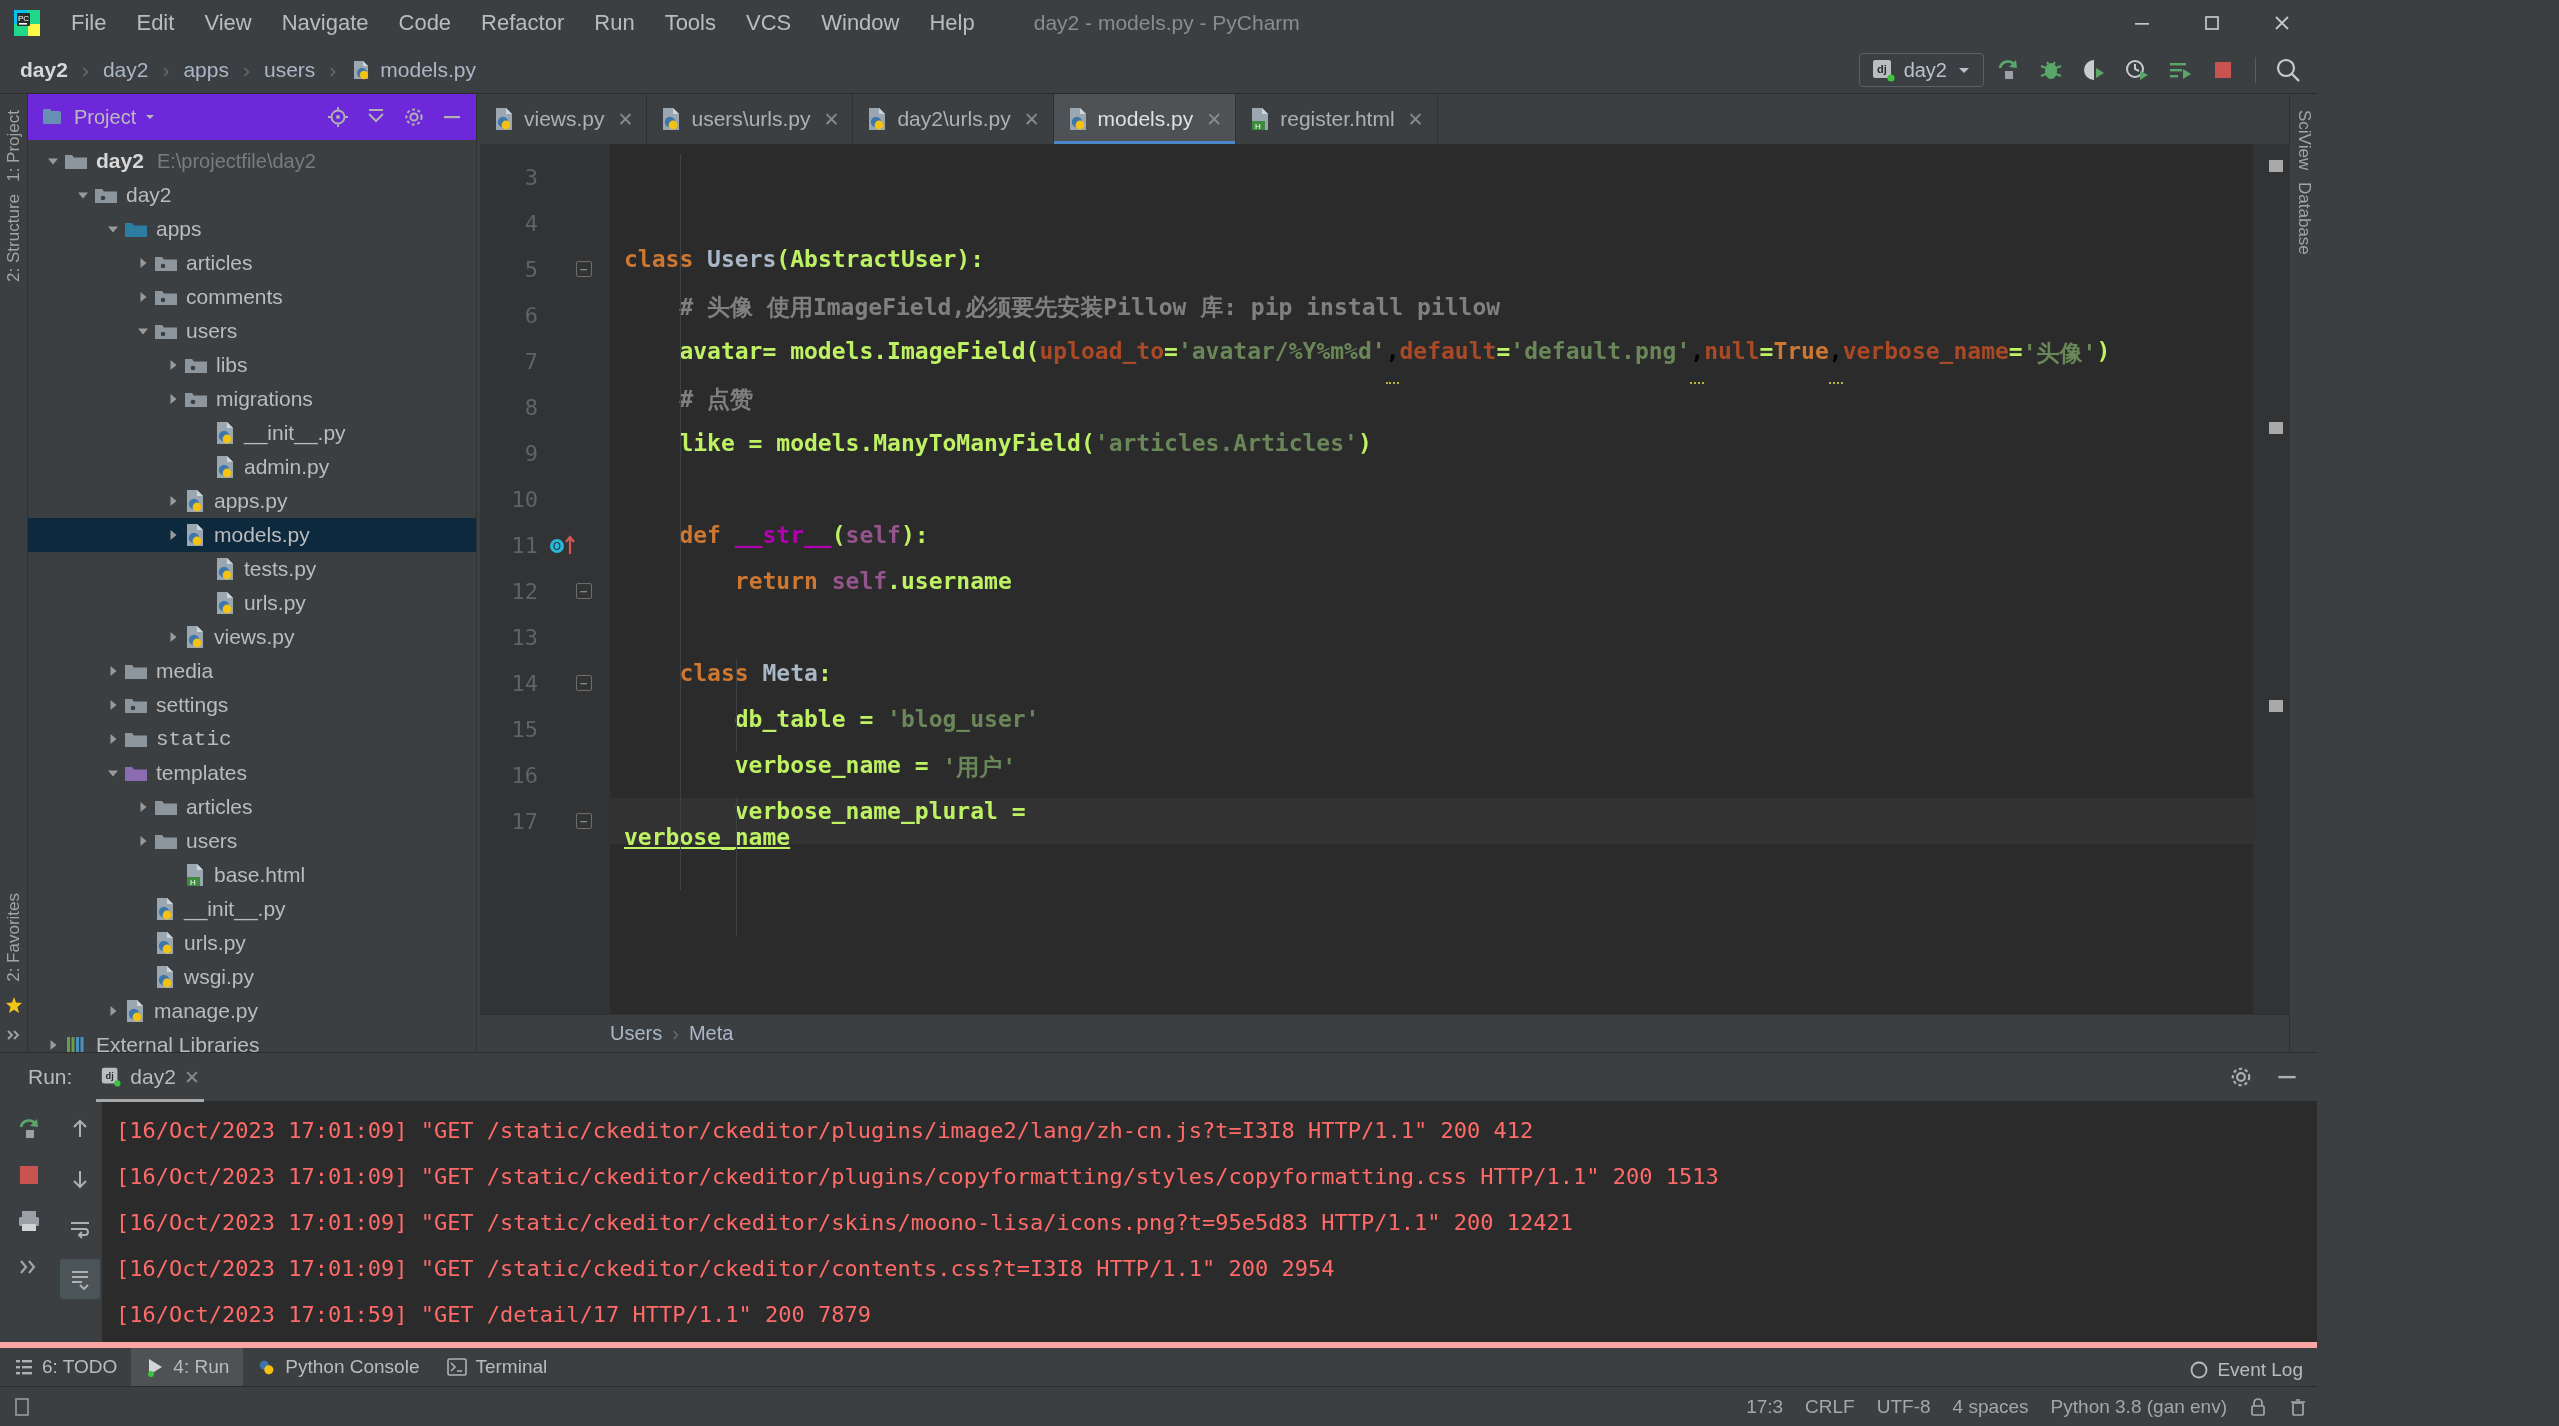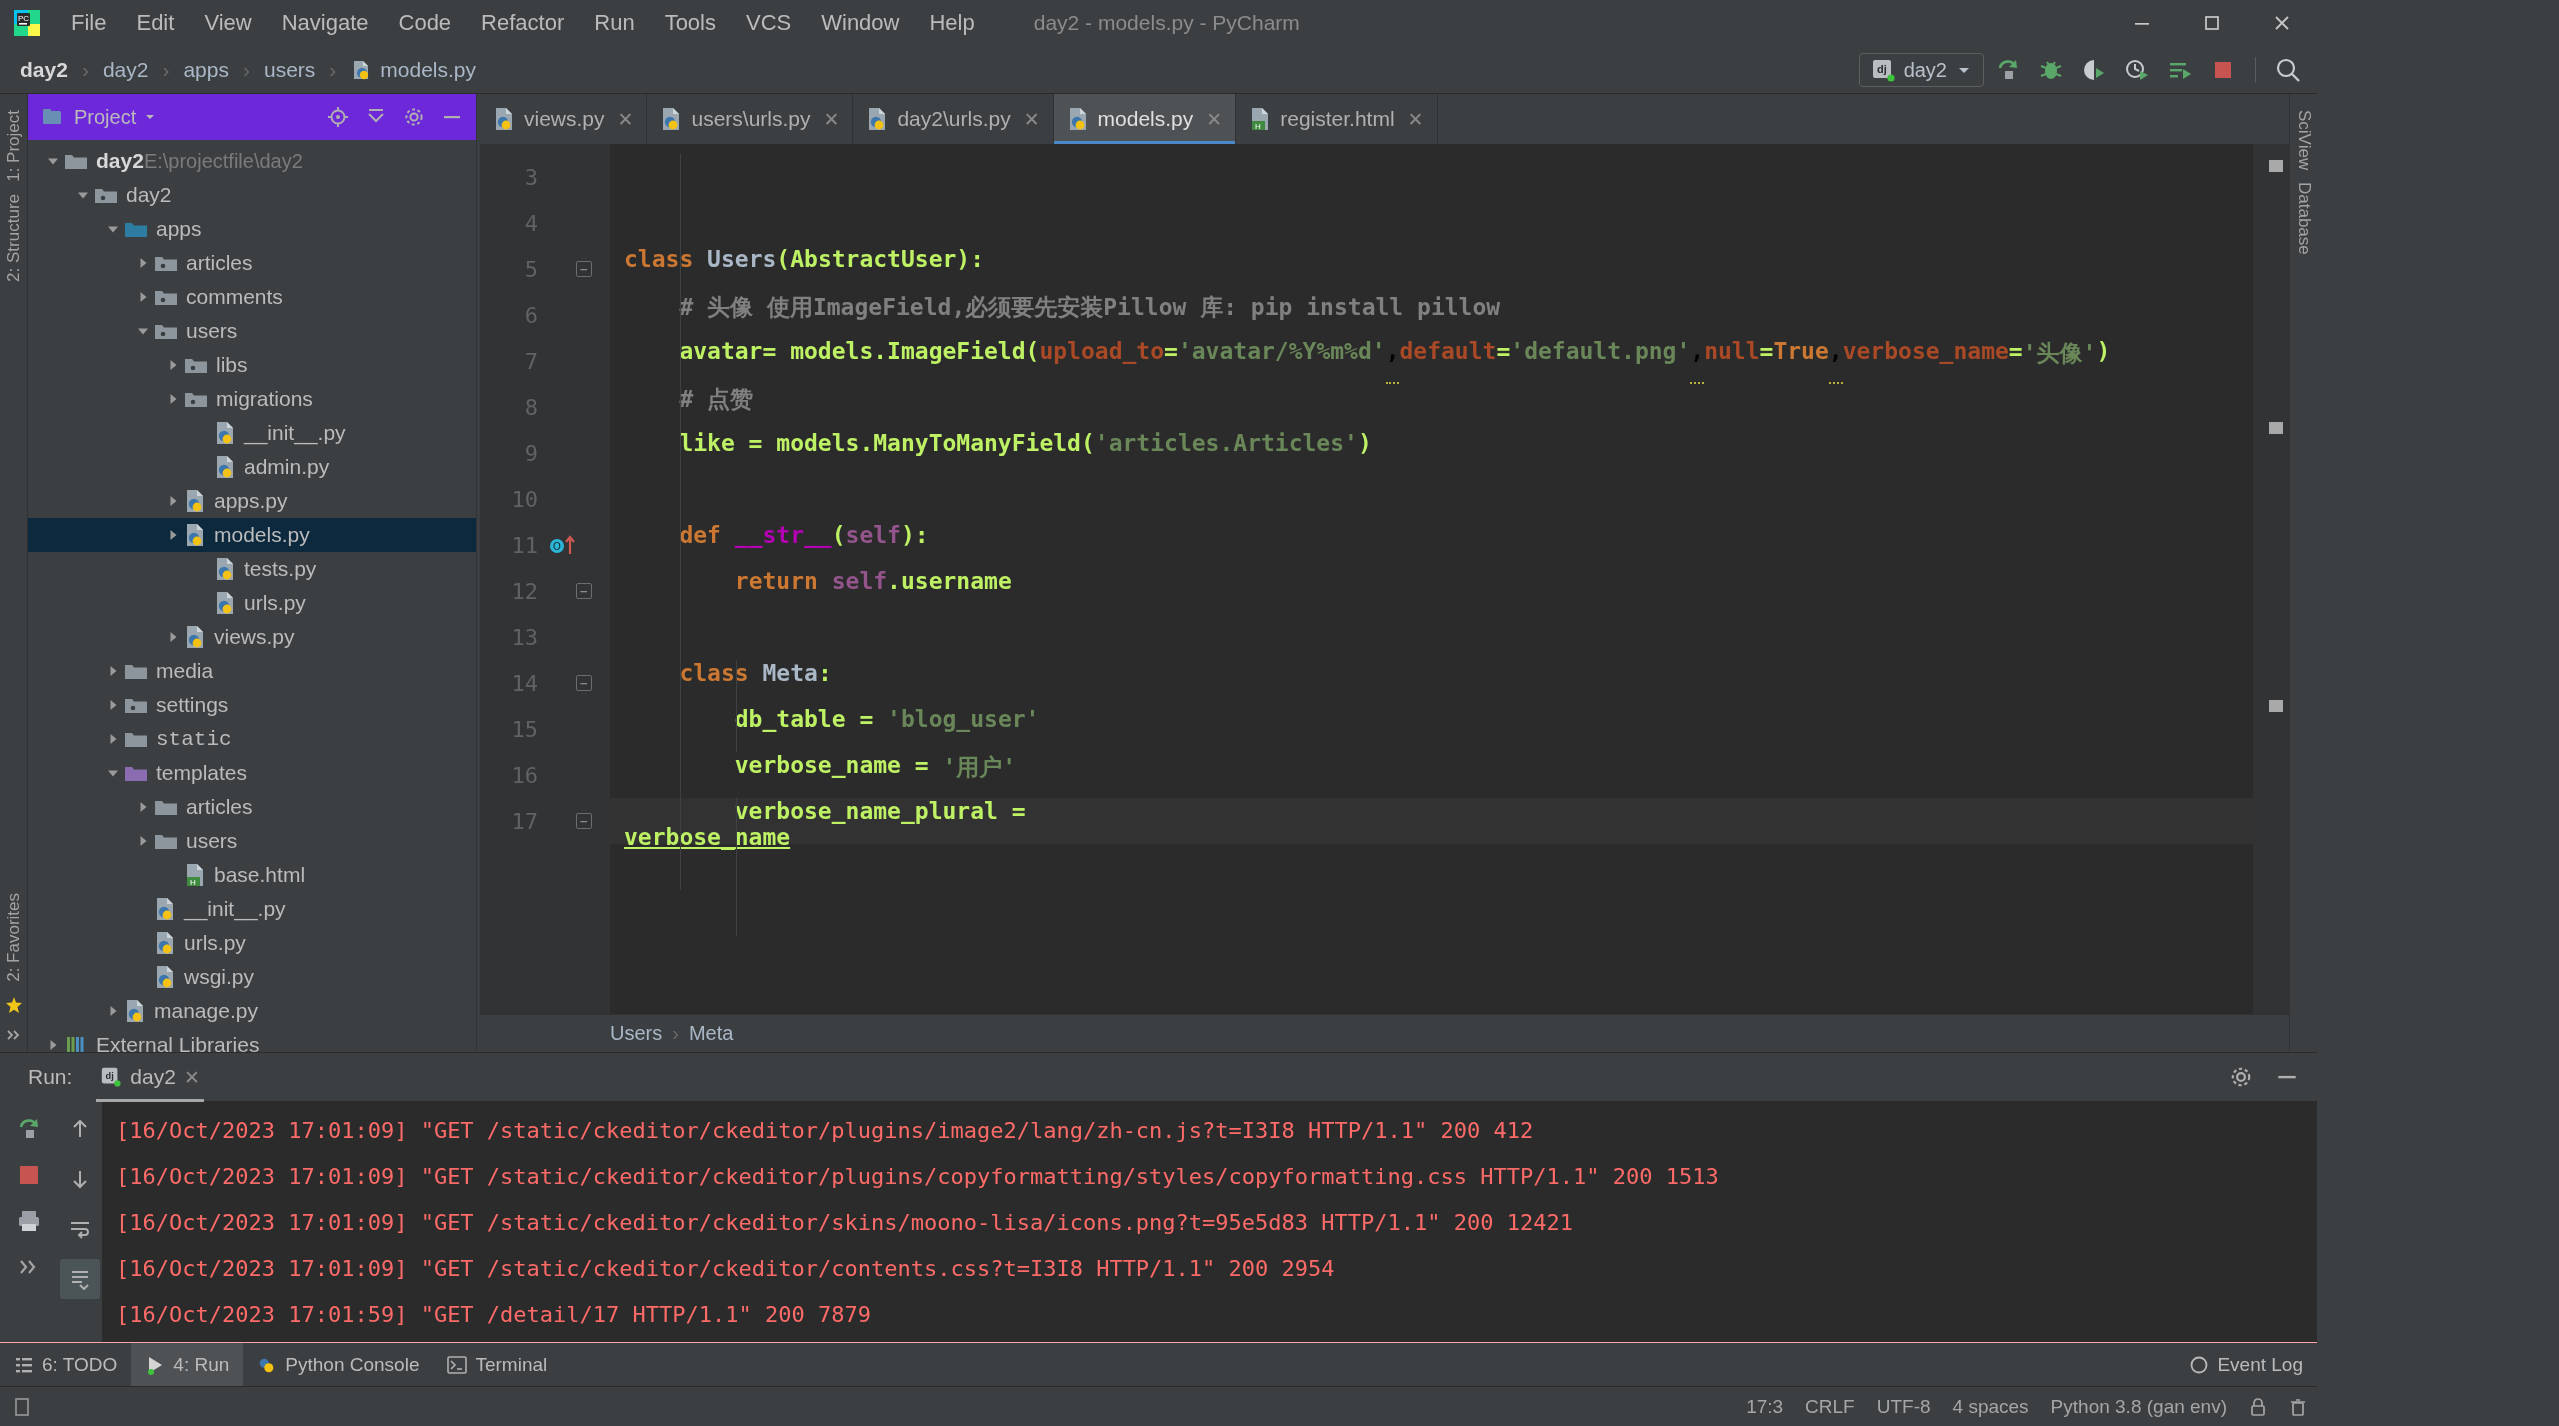"E:\projectfile\day2" .trow .tpath { margin-left: none -> 13px }
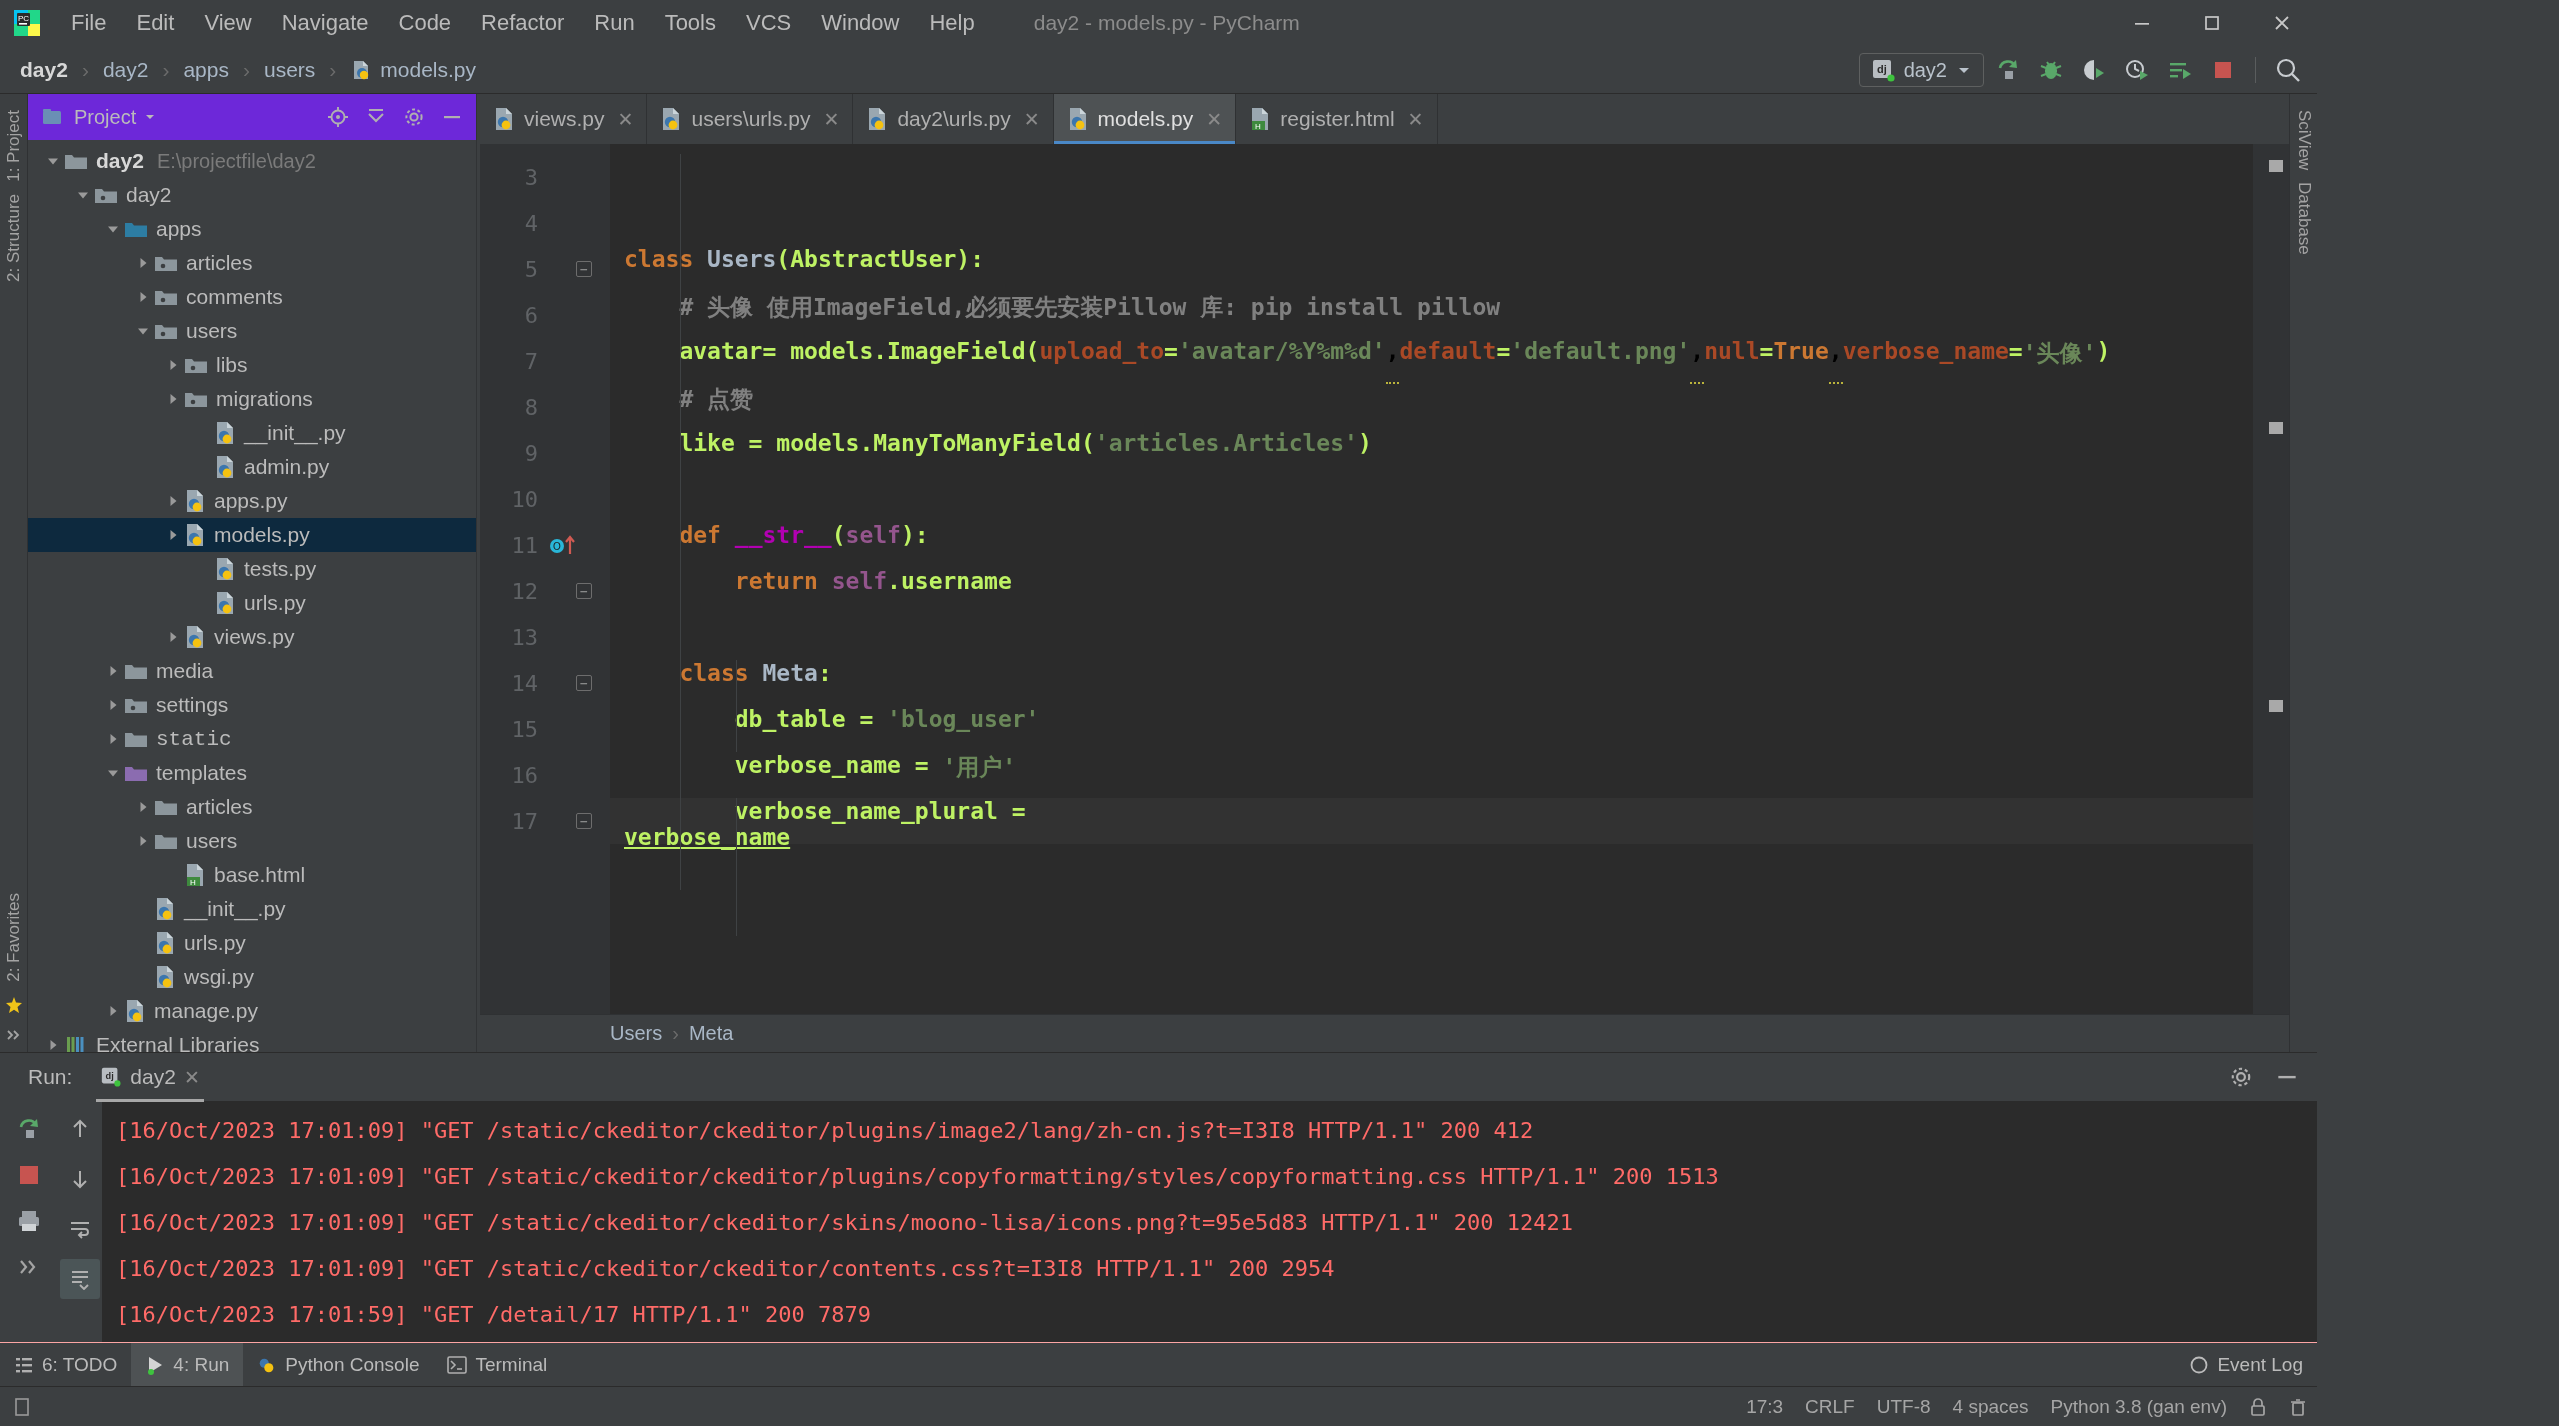"6: TODO" .bottomtabs { border-top: 1px solid #fca5a5 -> 6px solid #fca5a5 }
